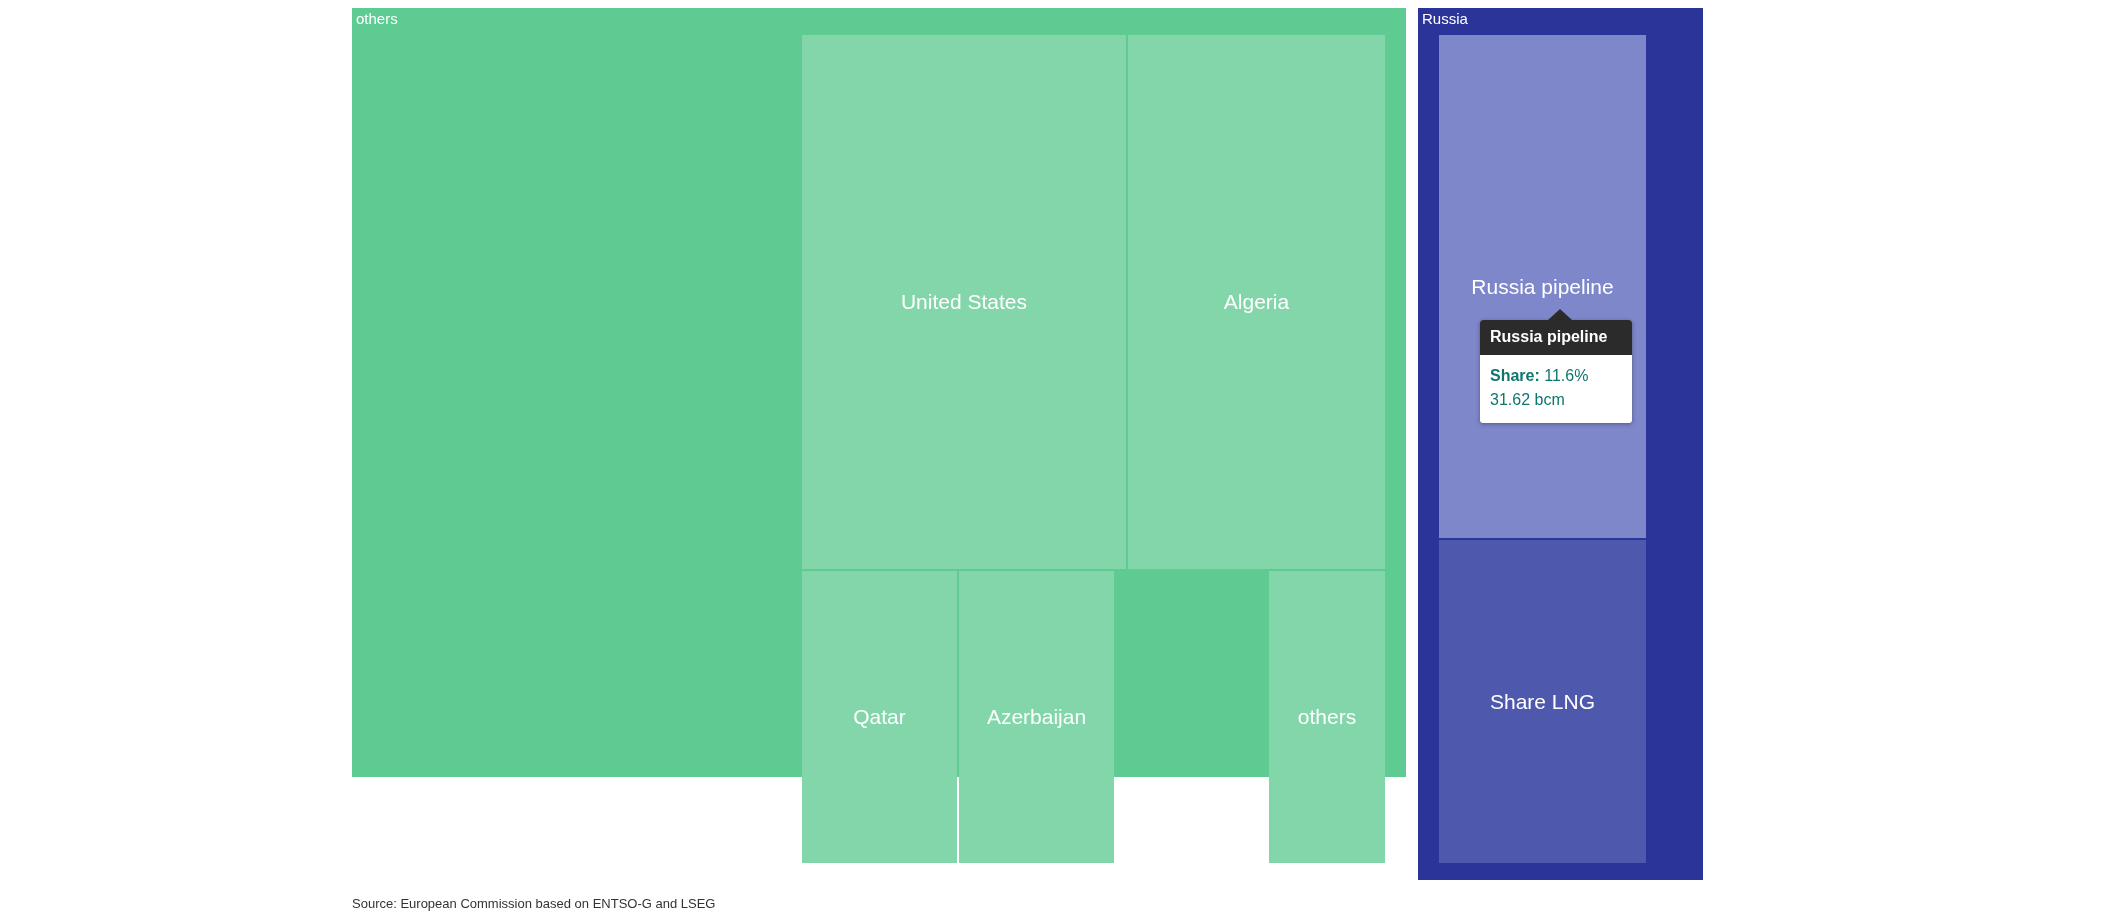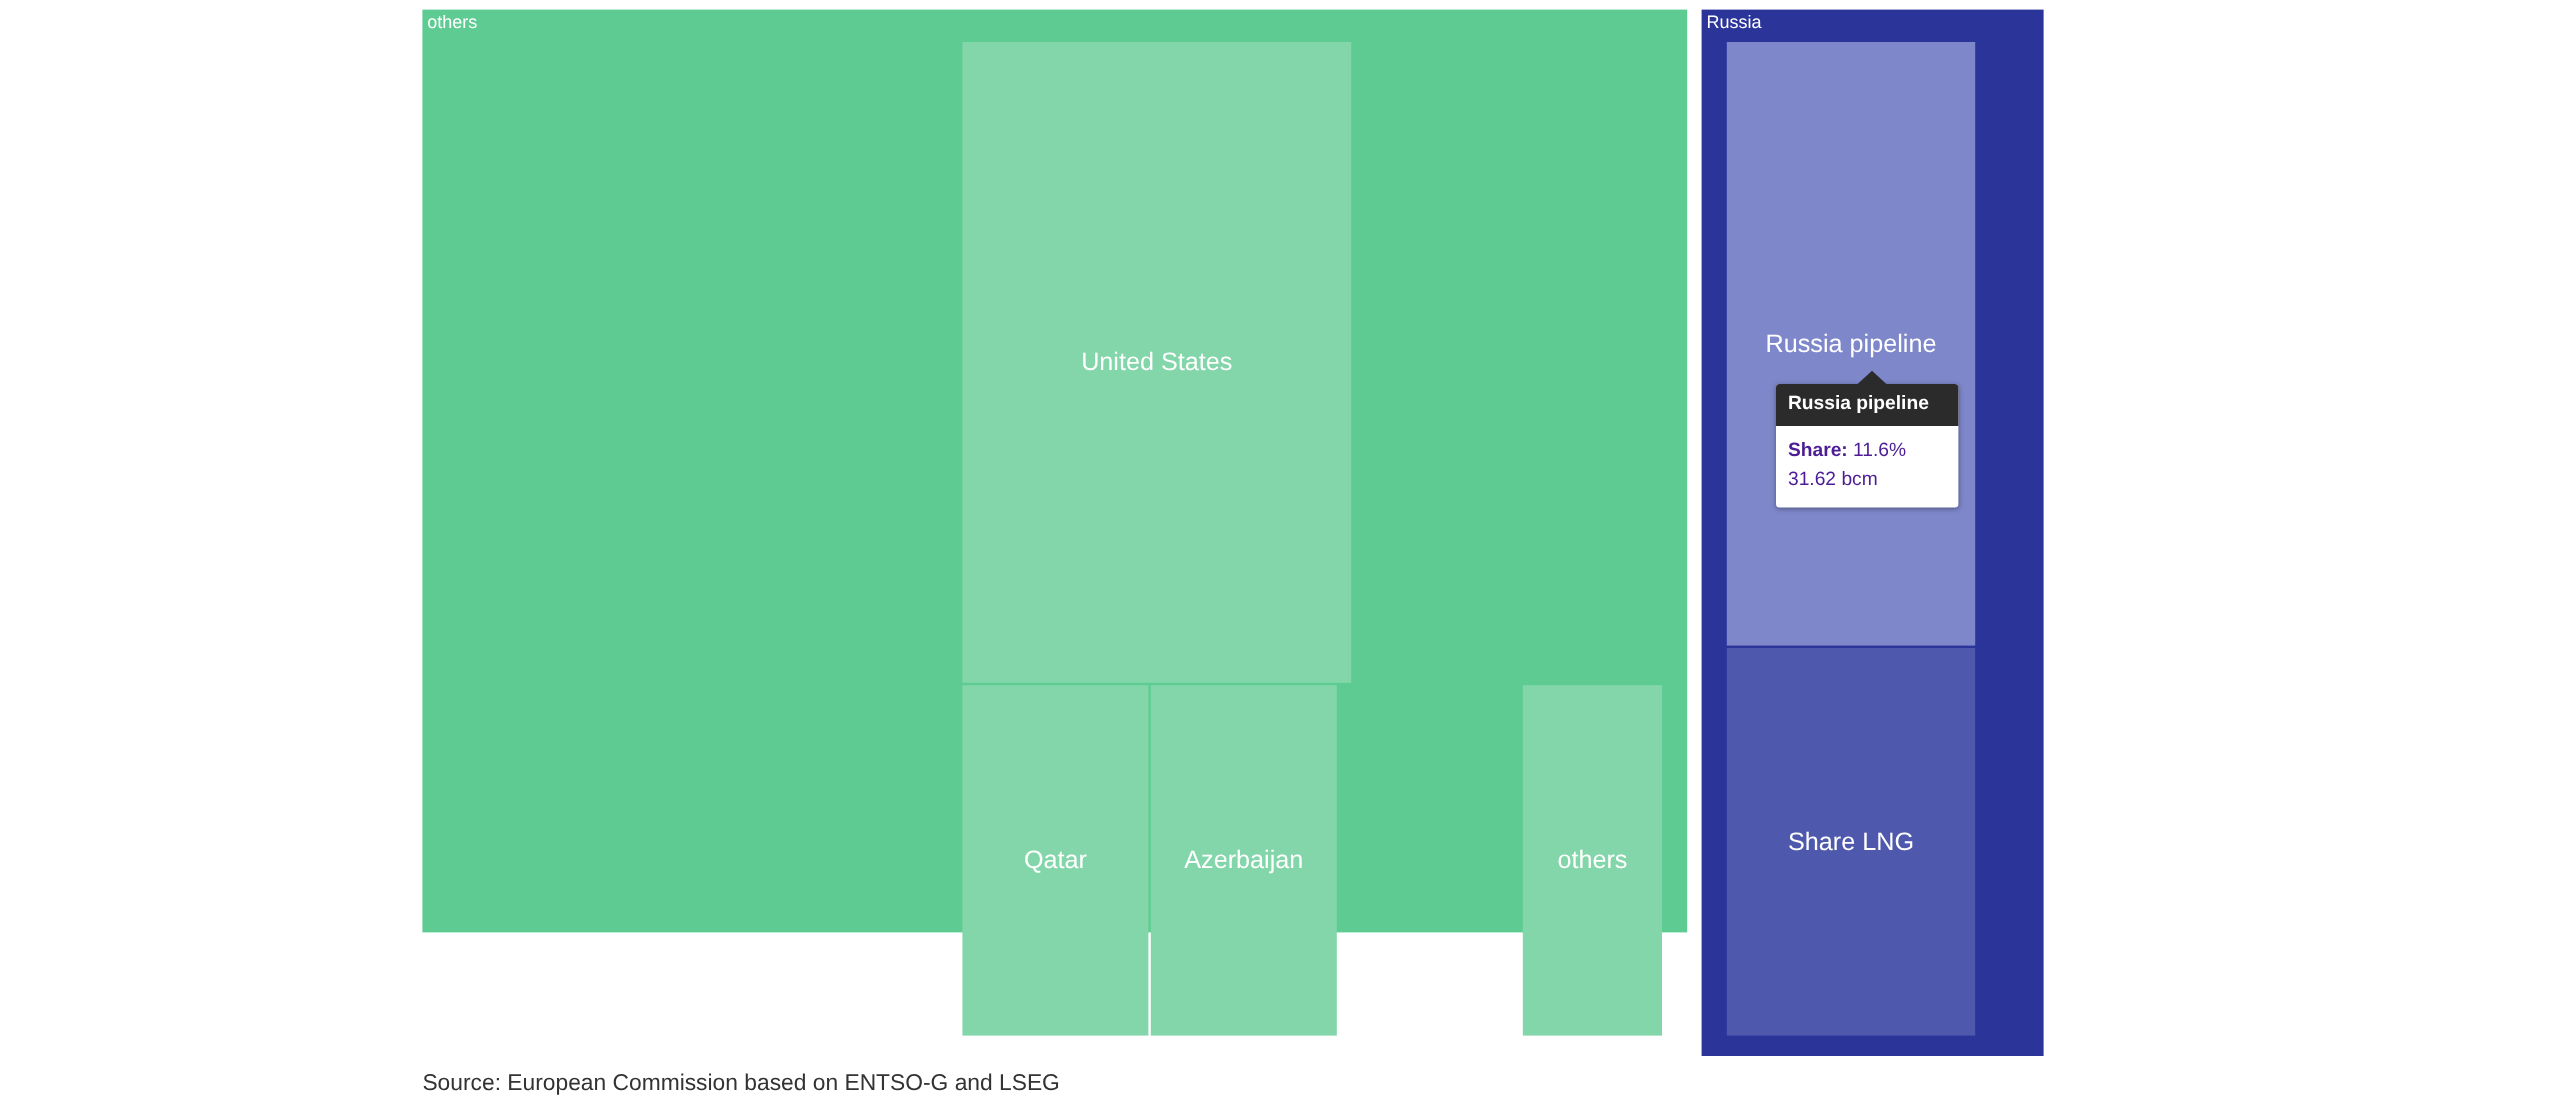"Algeria" div.cell { html: none -> <div> <div>Algeria</div> </div> }
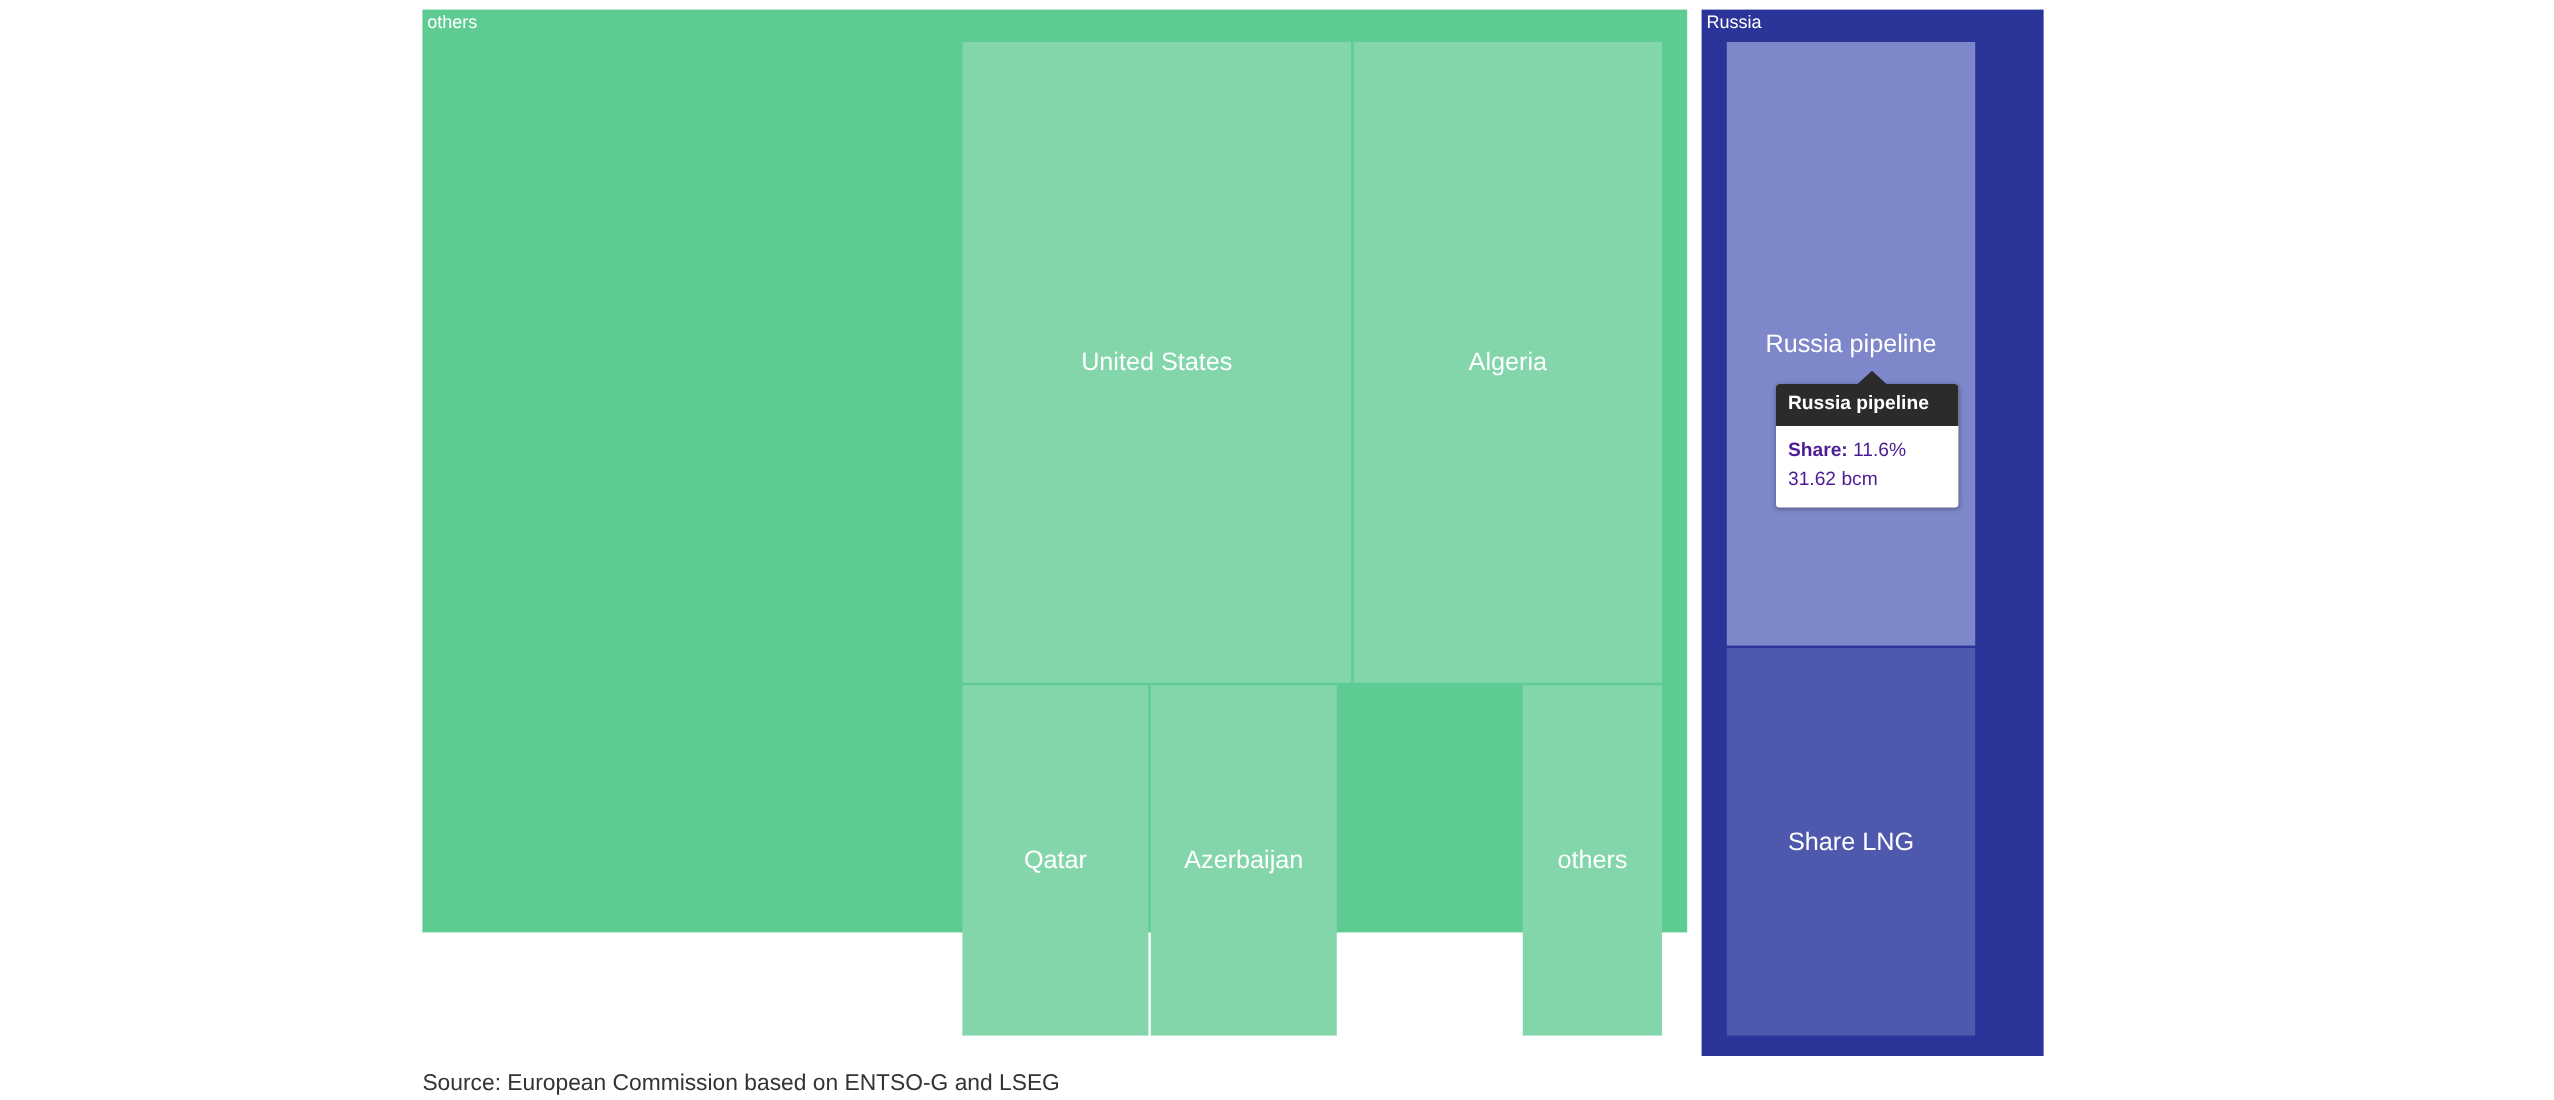"Share: 11.6%" .tooltip-body { color: #4c1d95 -> #0f766e }
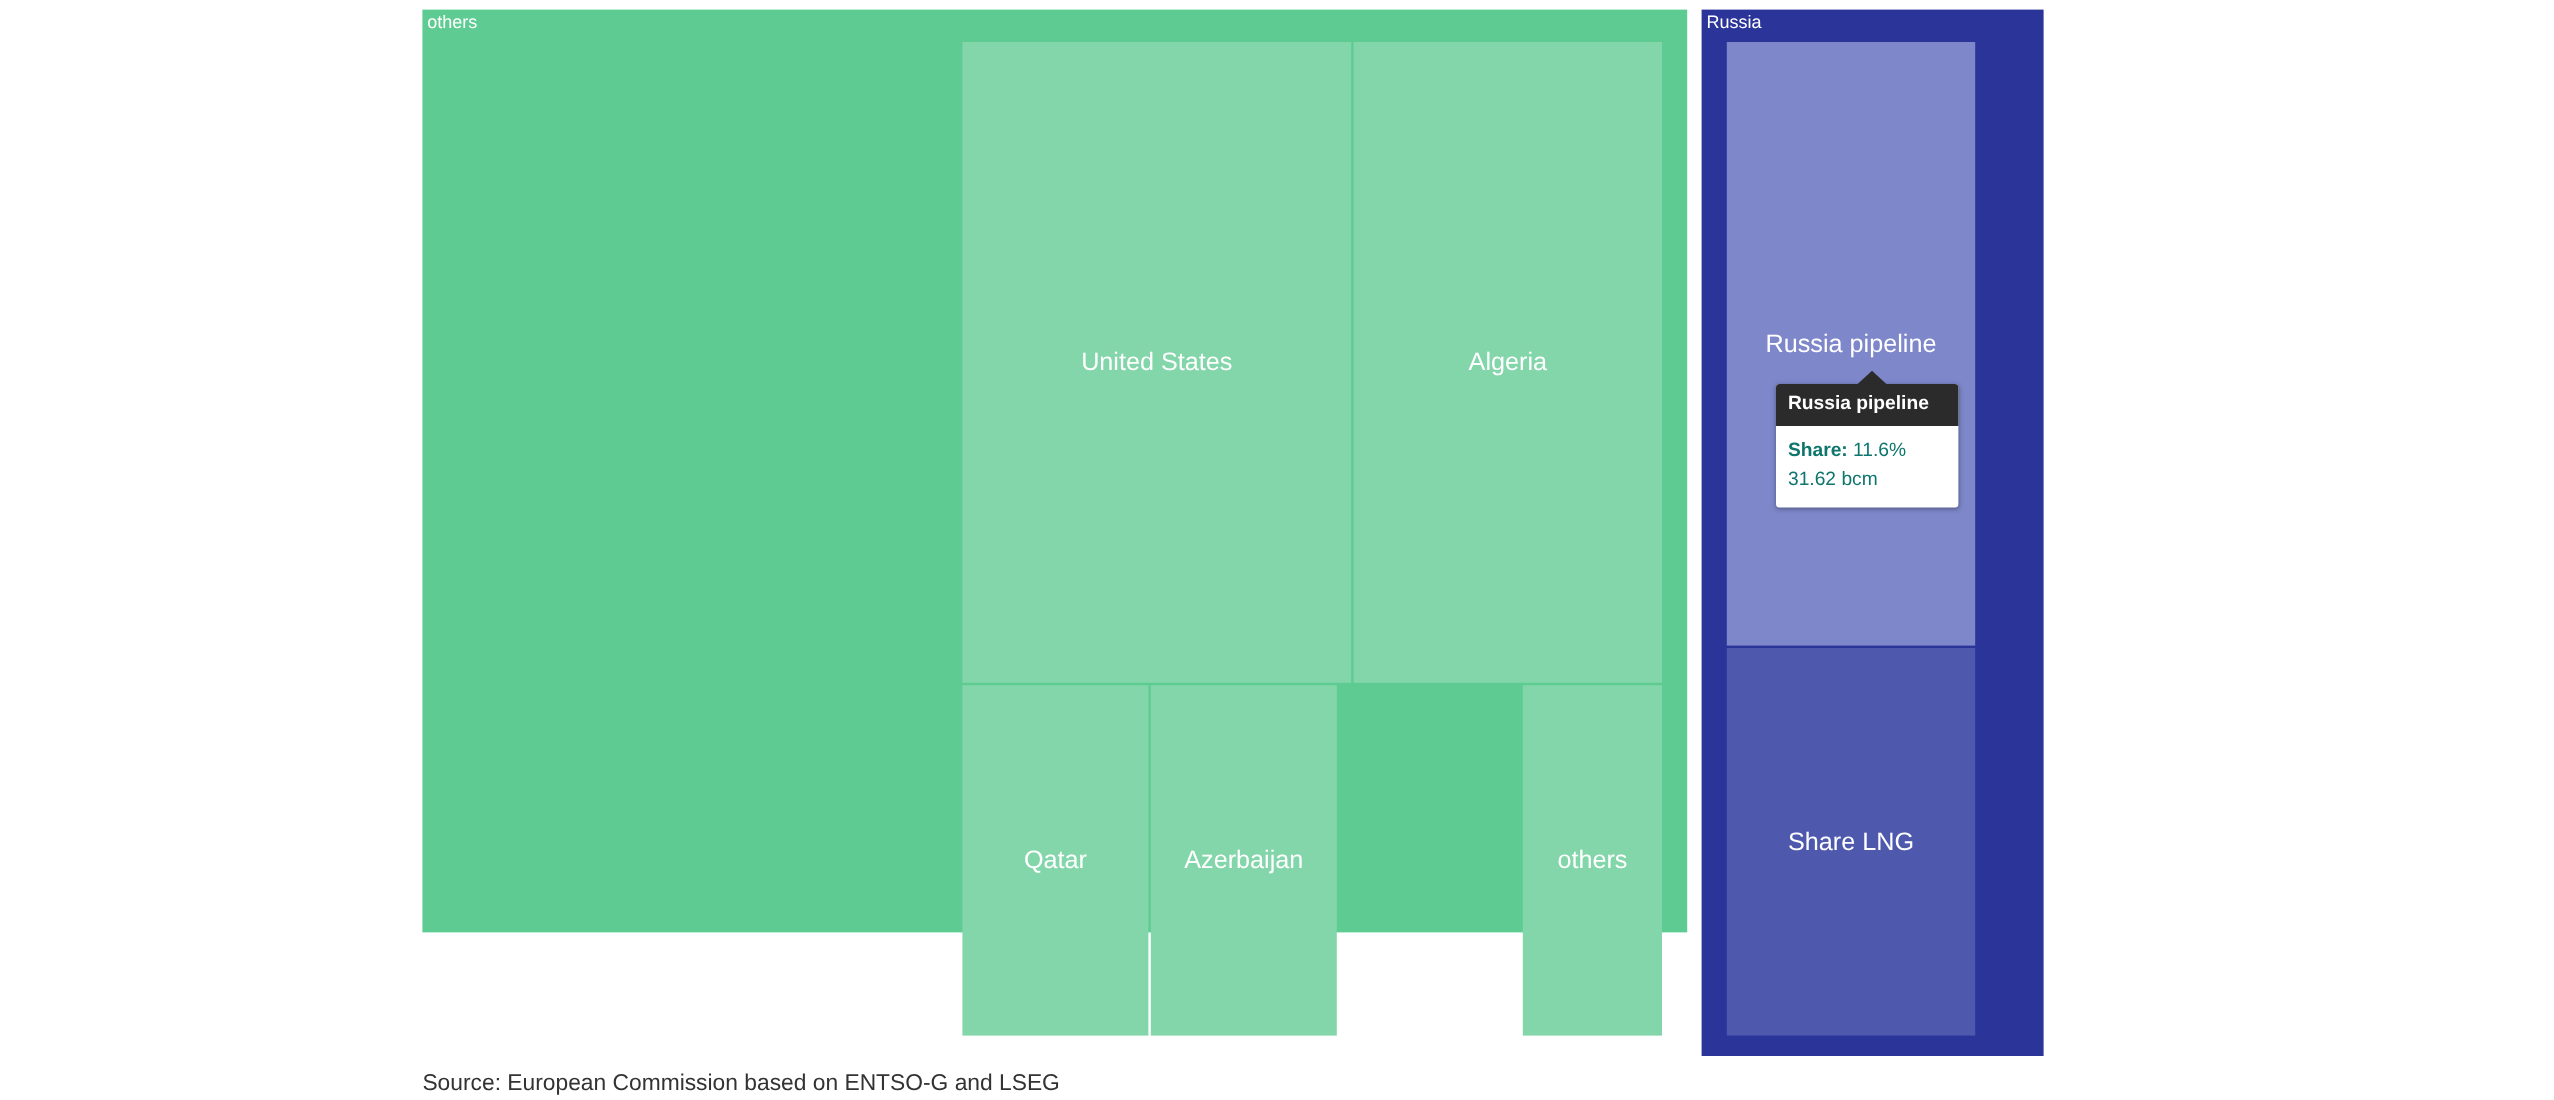"Source: European Commission based on" .source-note { font-size: 19px -> 13px }
